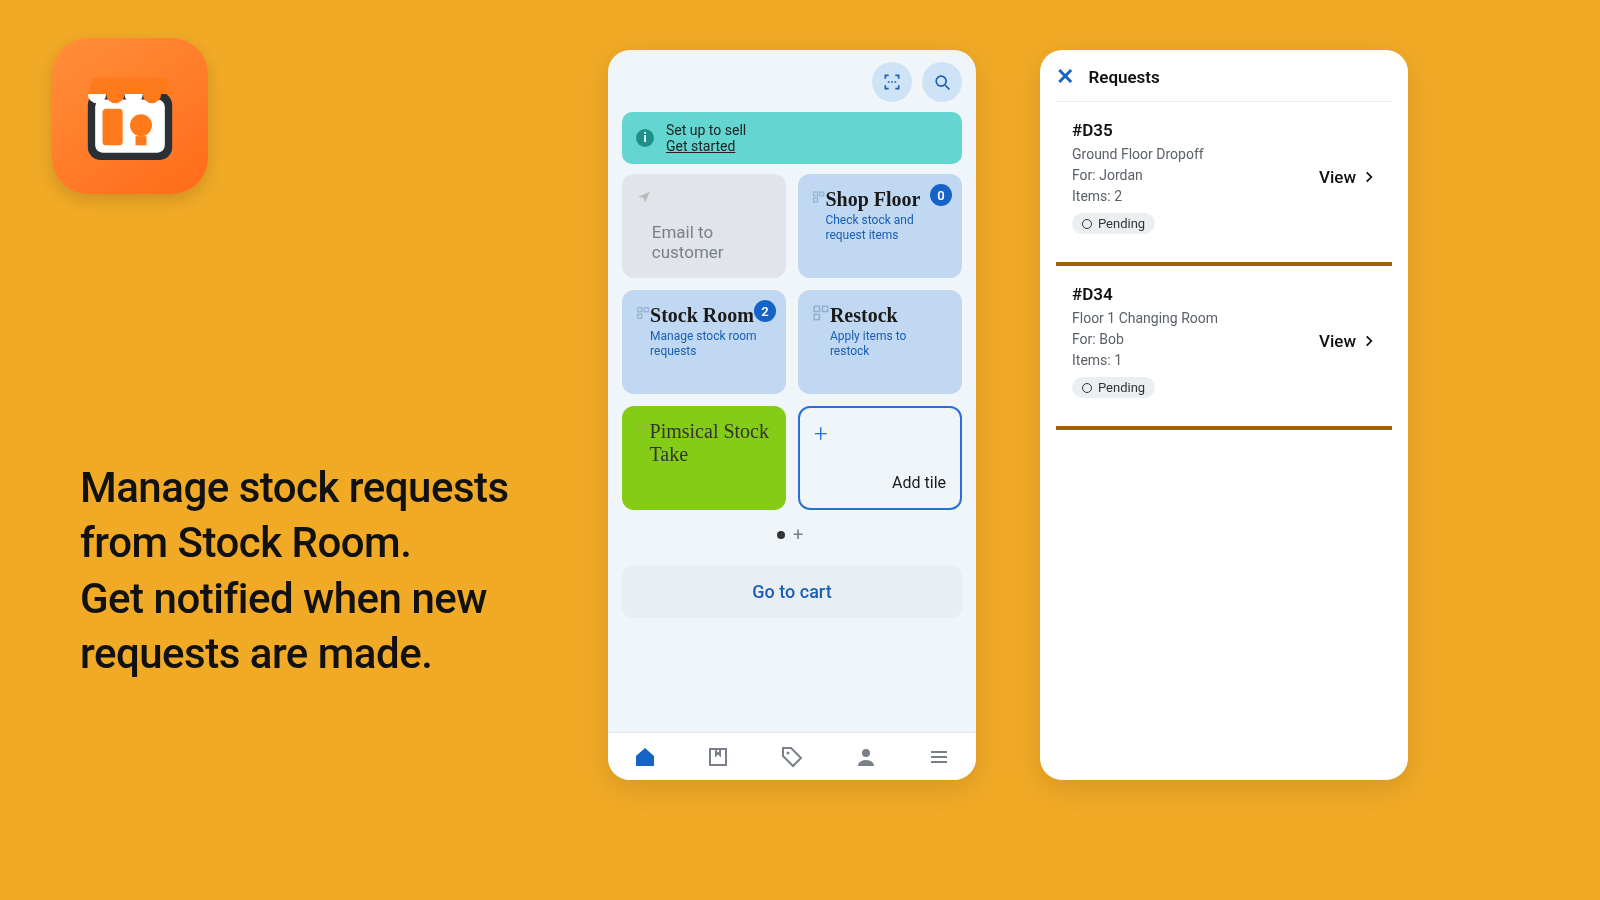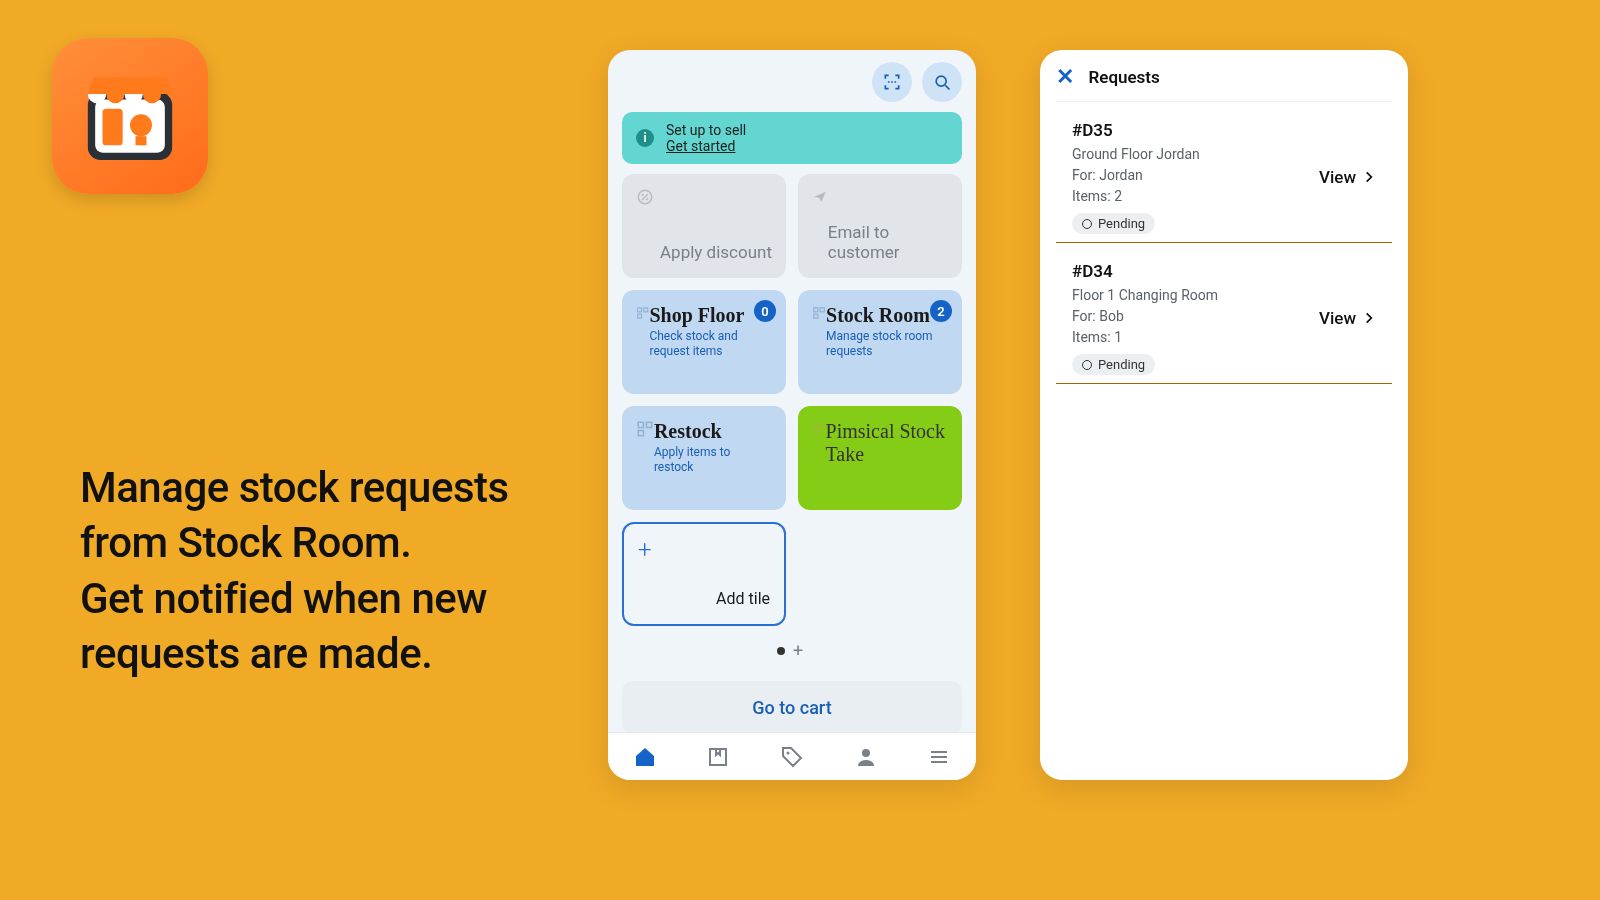"#D35" .req-card { border-bottom: 1px solid #a16207 -> 4px solid #a16207; padding: 18px 16px 8px -> 18px 16px 28px }
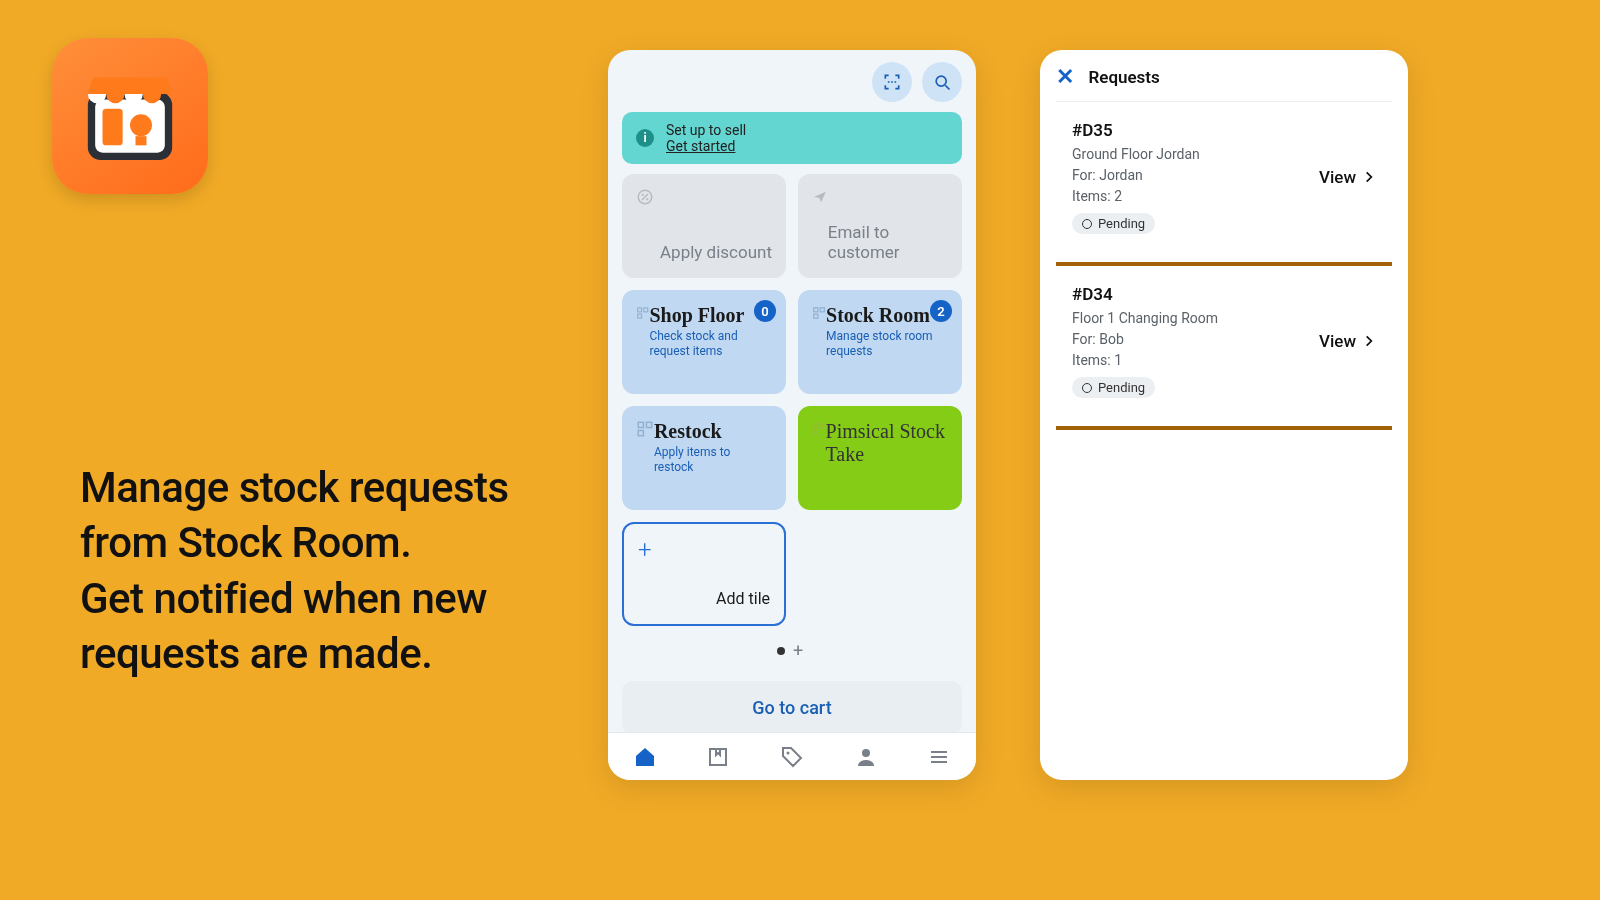"Ground Floor Jordan" div.req-line { text: Jordan -> Dropoff }
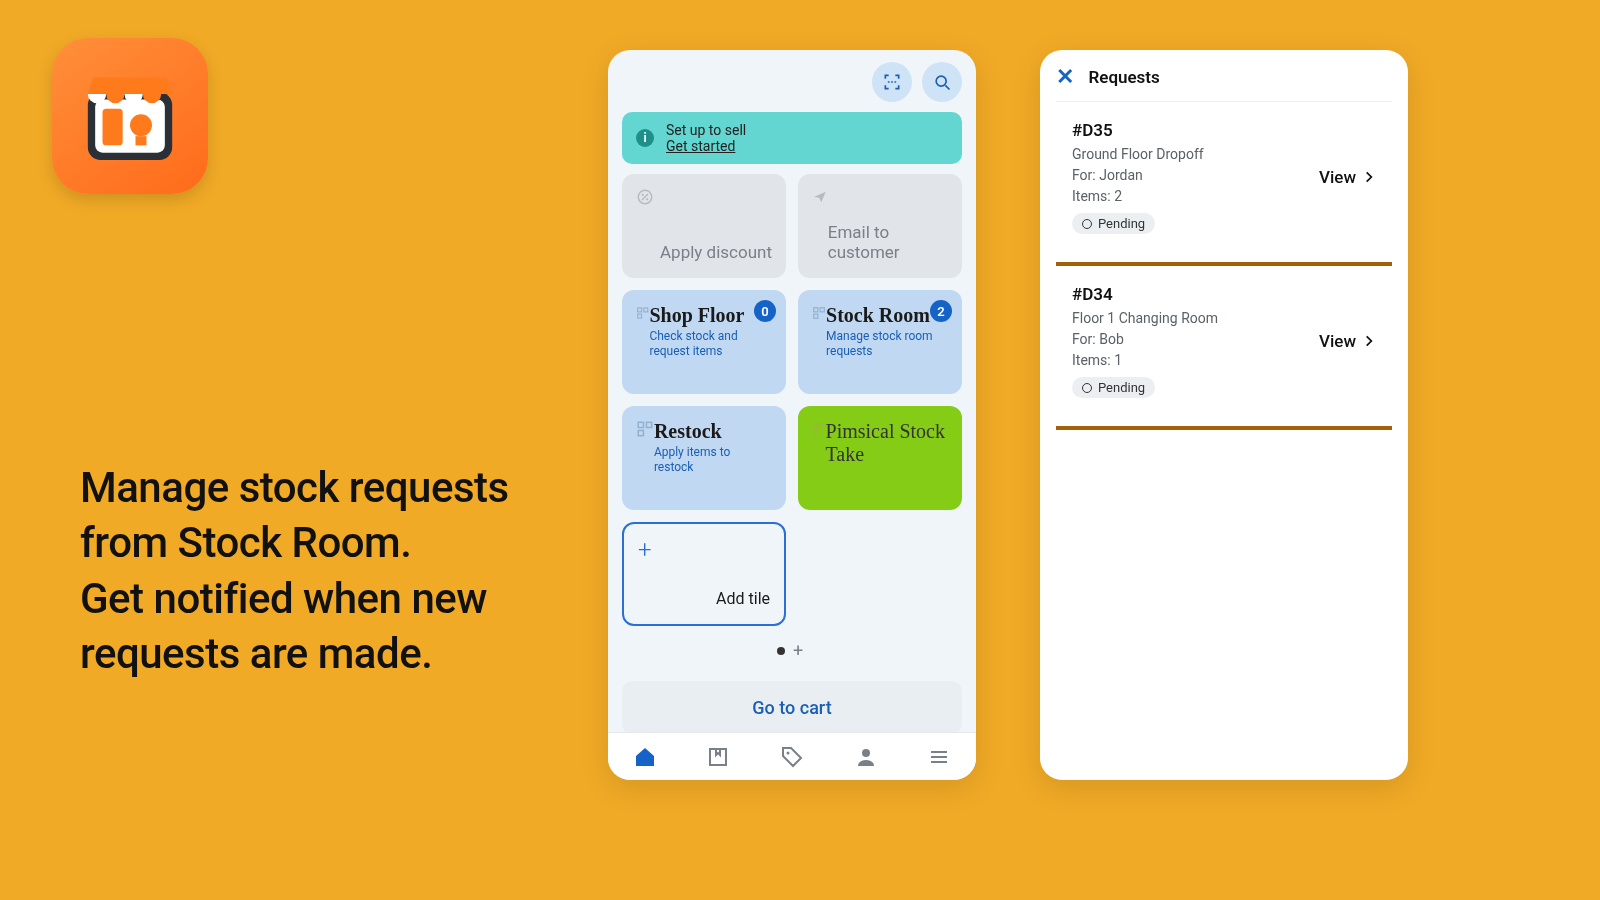"Apply discount" div.tile { html: <div> <svg> <circle></circle> <line></line> <circle></circle> <circle></circle> </svg> <div>Apply discount</div> </div> -> none }
